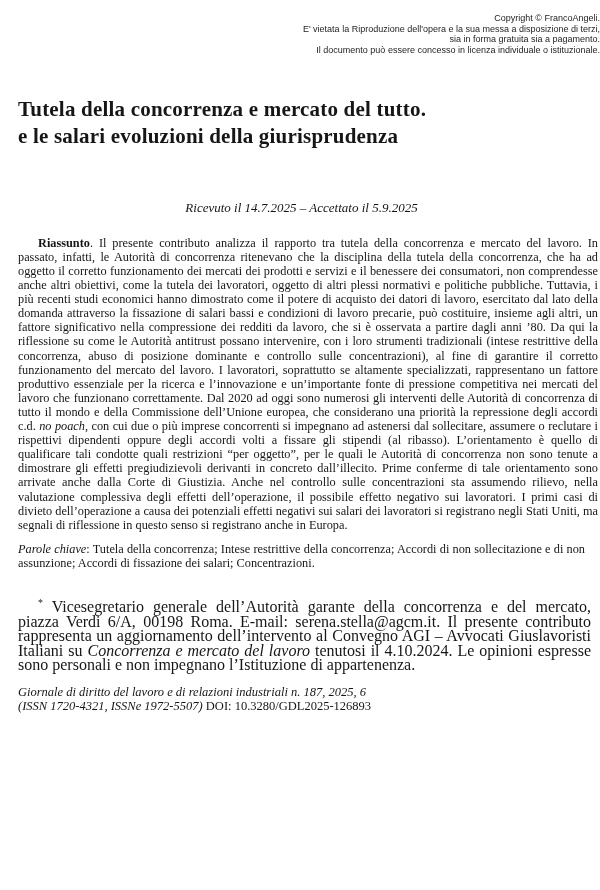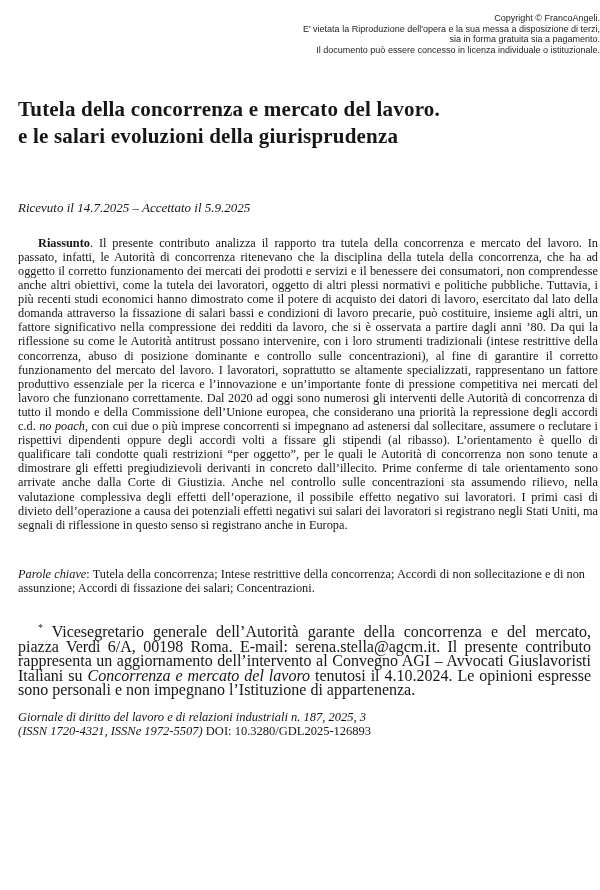"Tutela della concorrenza e mercato" span.tline { text: lavoro -> tutto }
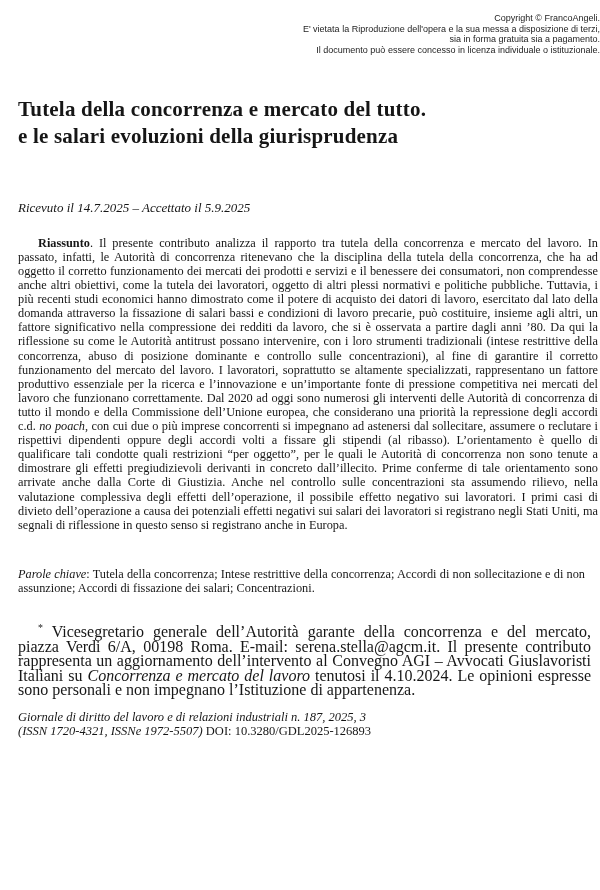"Ricevuto il 14.7.2025 – Accettato" .dates { text-align: left -> center }
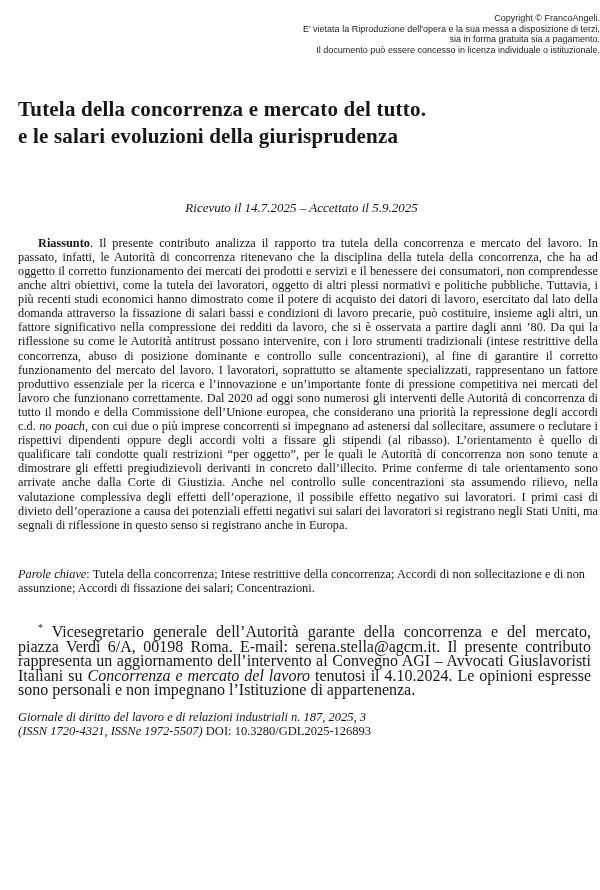"Parole chiave: Tutela della concorrenza;" .keywords { margin: 35px 15px 0 18px -> 10px 15px 0 18px }
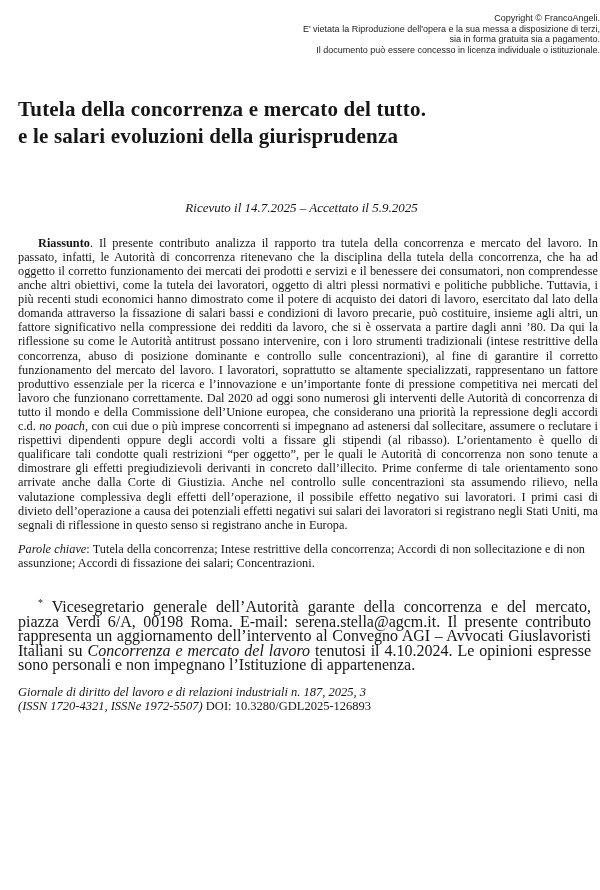"Giornale di diritto del lavoro" i { text: 3 -> 6 }
